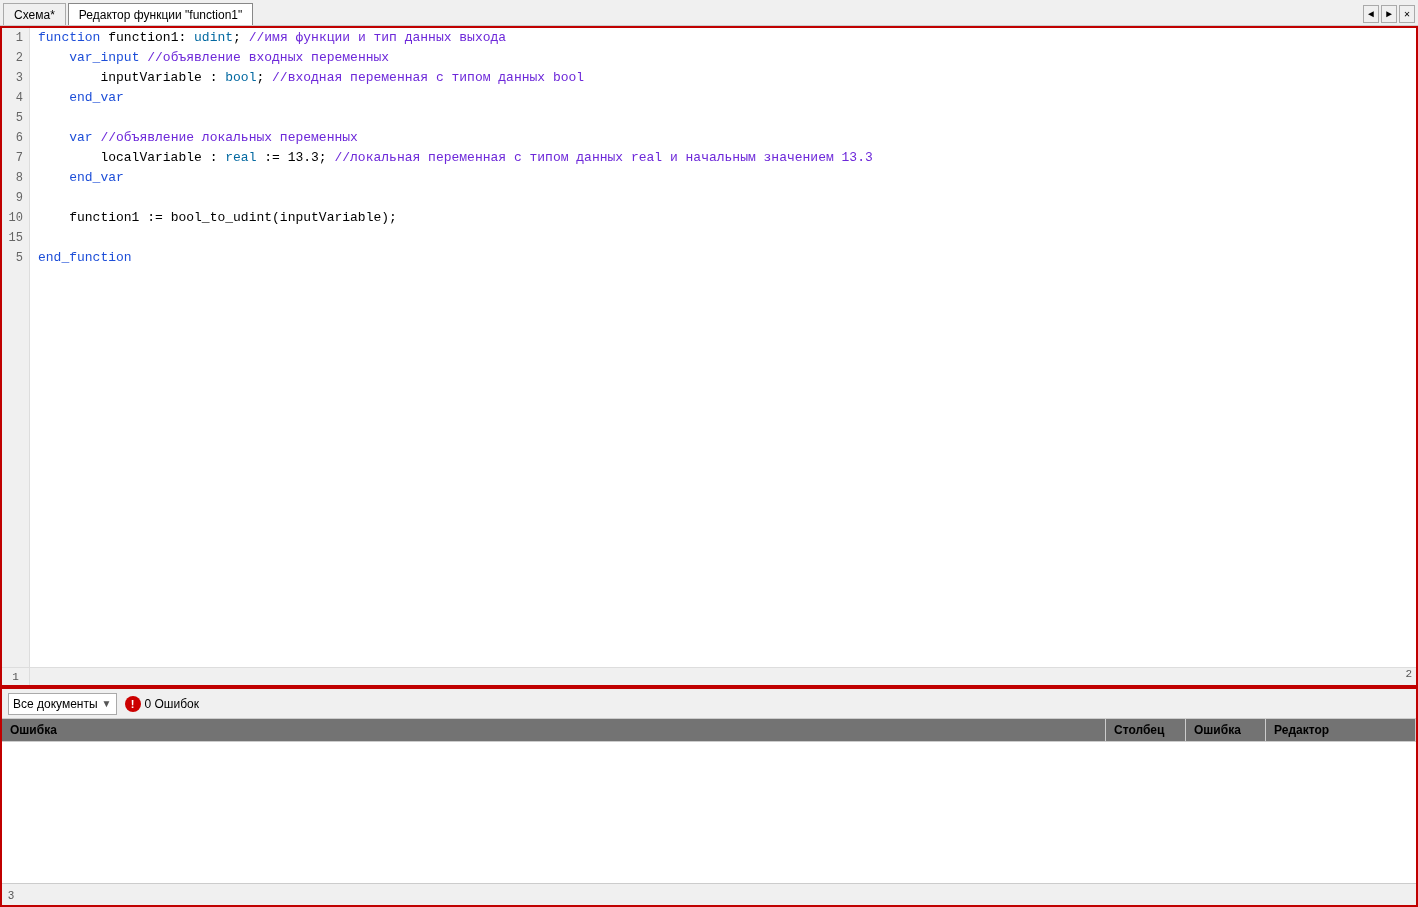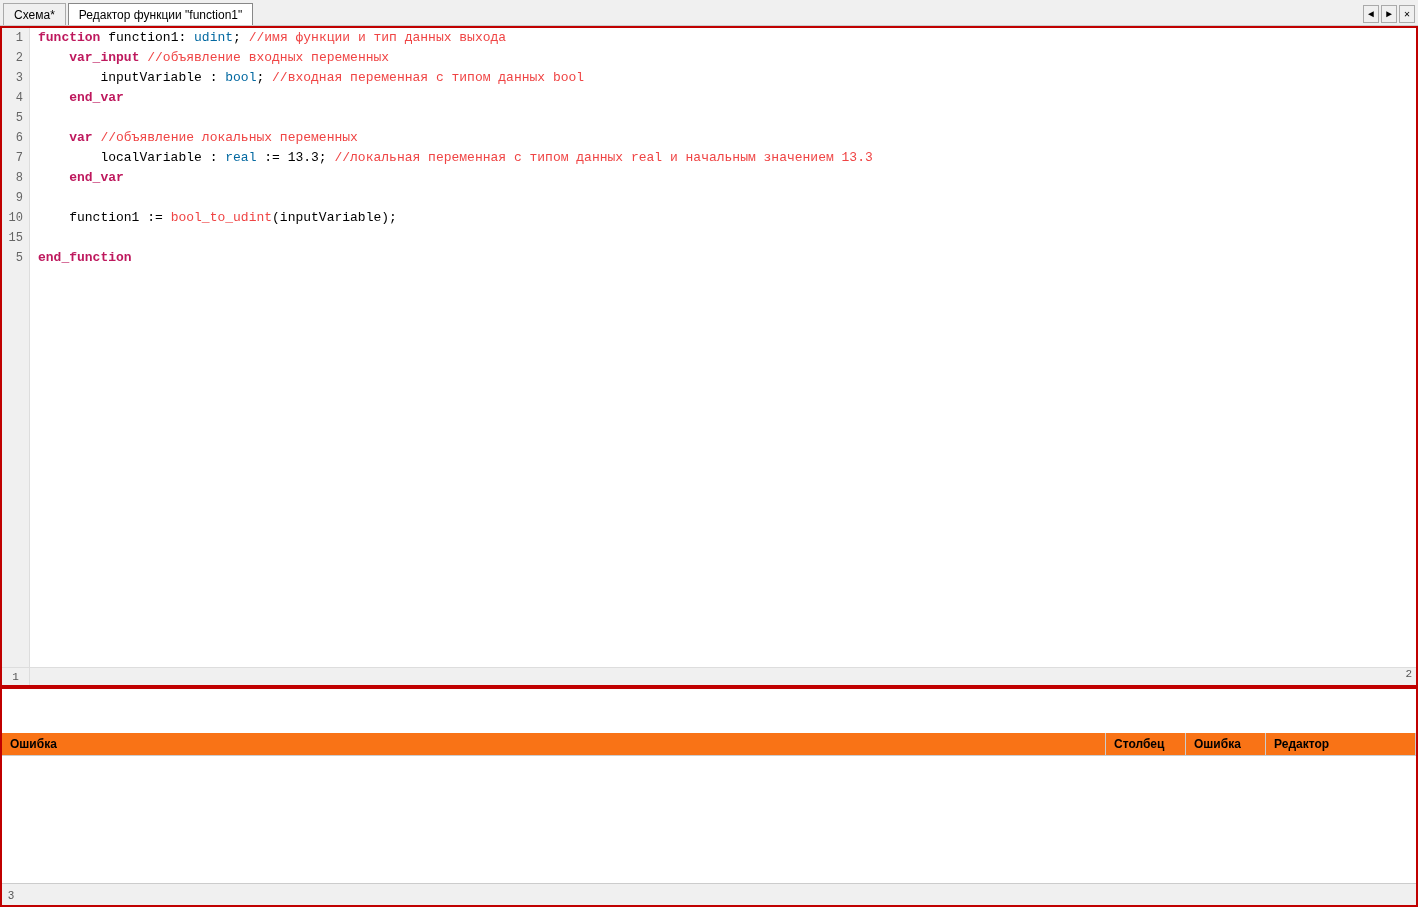"function" .kw-blue { color: #be185d -> #1d4ed8; font-weight: bold -> normal }
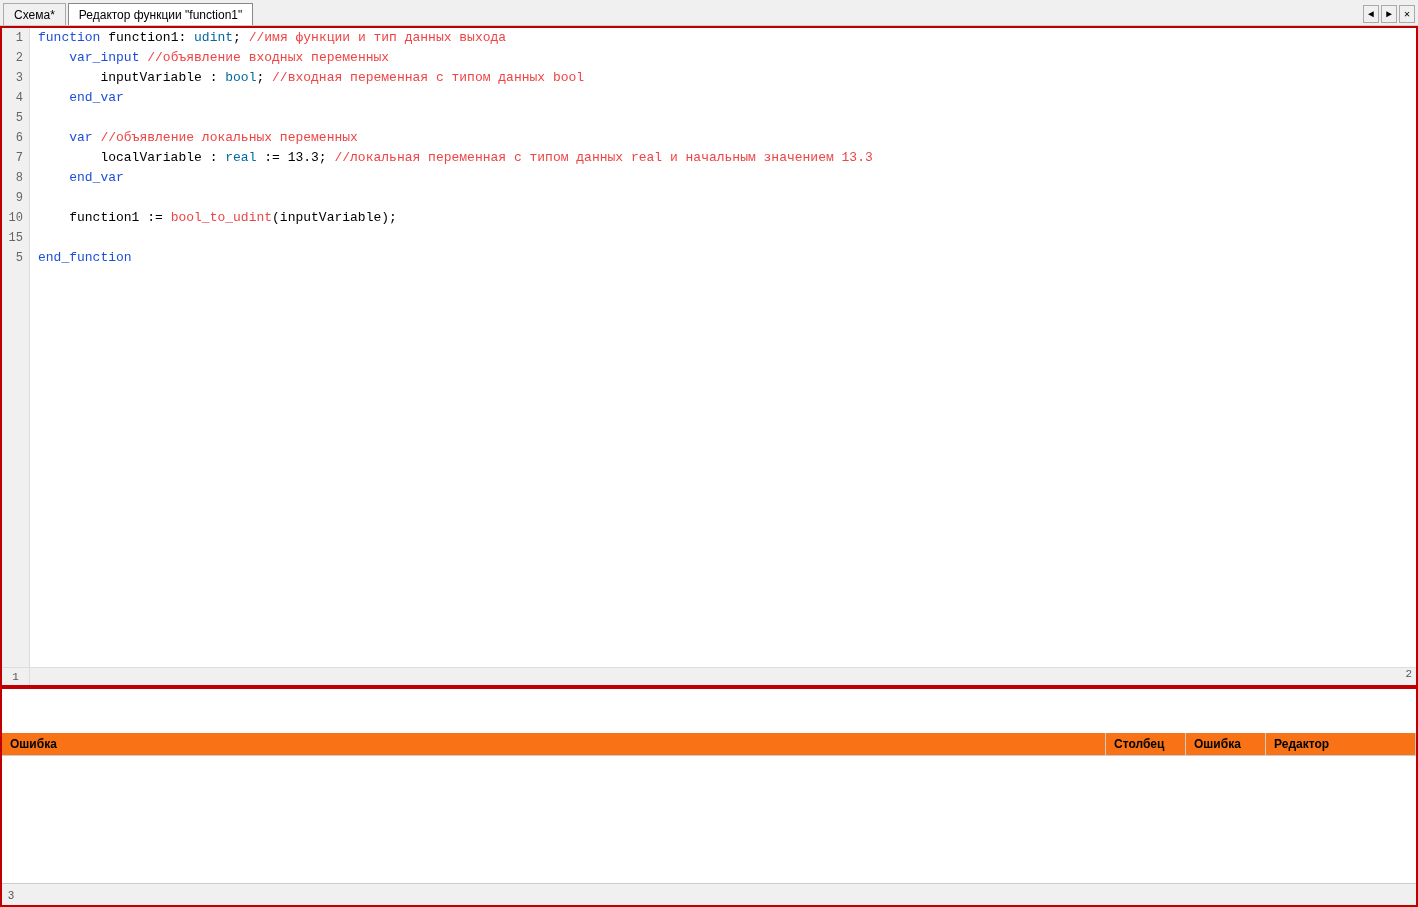"//имя функции и тип данных" .comment { color: #ef4444 -> #6d28d9 }
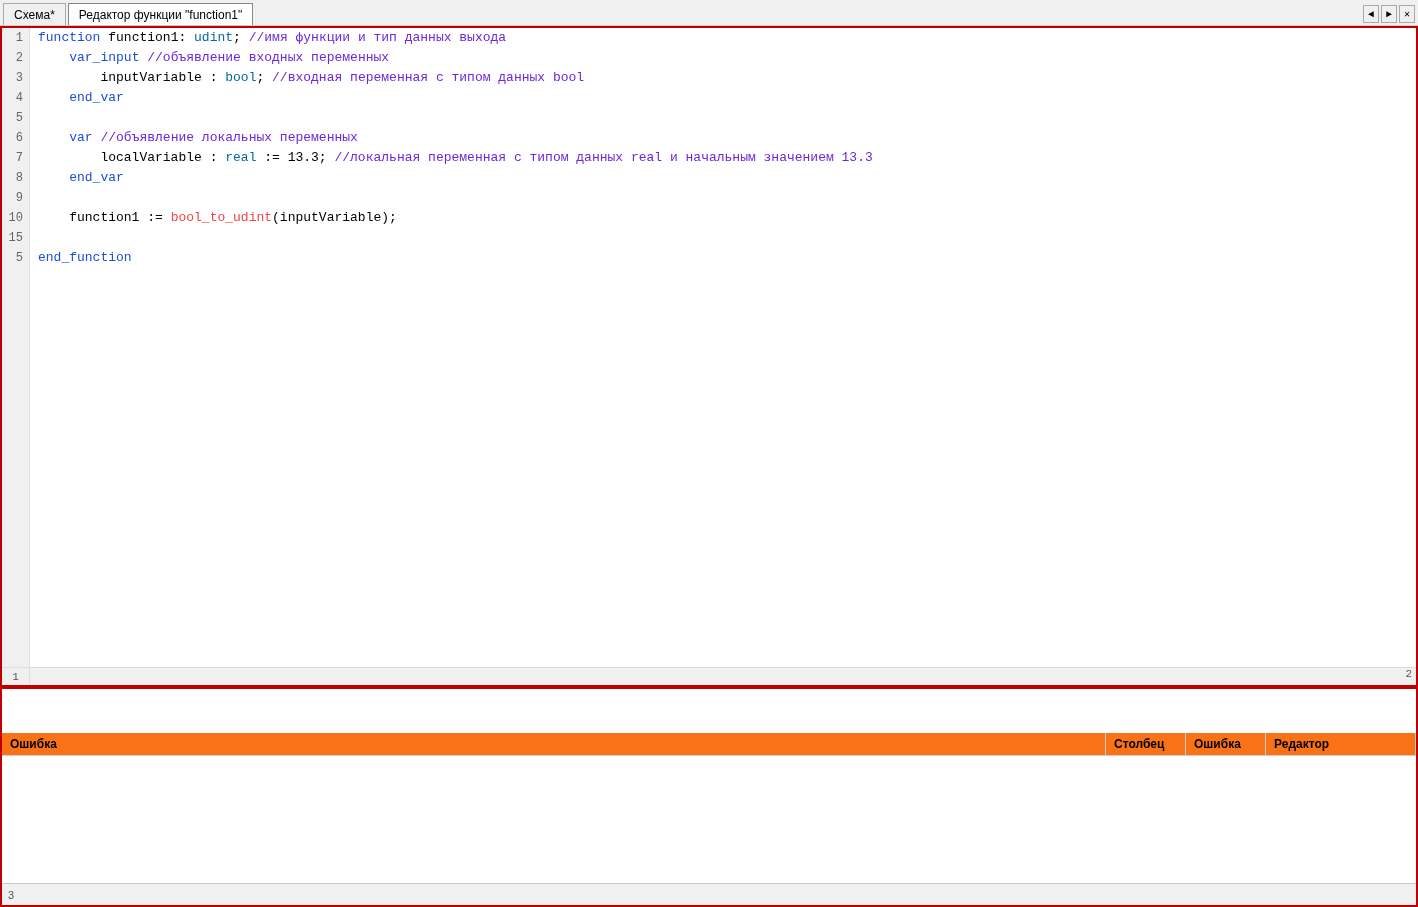"bool_to_udint" .fn-color { color: #ef4444 -> #000000 }
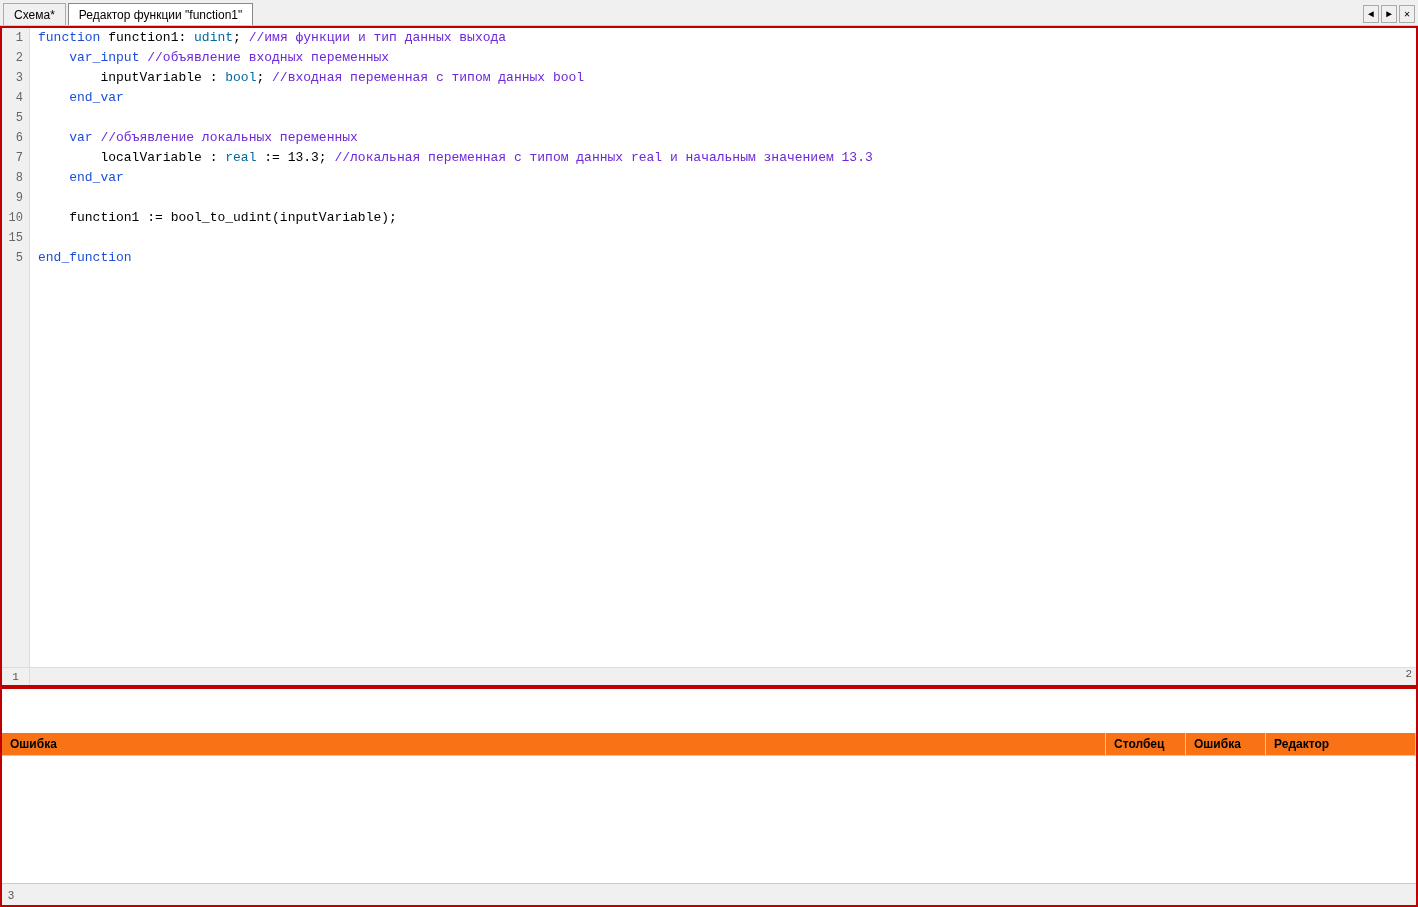"Все документы" div.errors-toolbar { html: none -> <div> <div> <span>Все документы</span> <span>▼</span> </div> <div> <div>!</div> <span>0 Ошибок</span> </div> </div> }
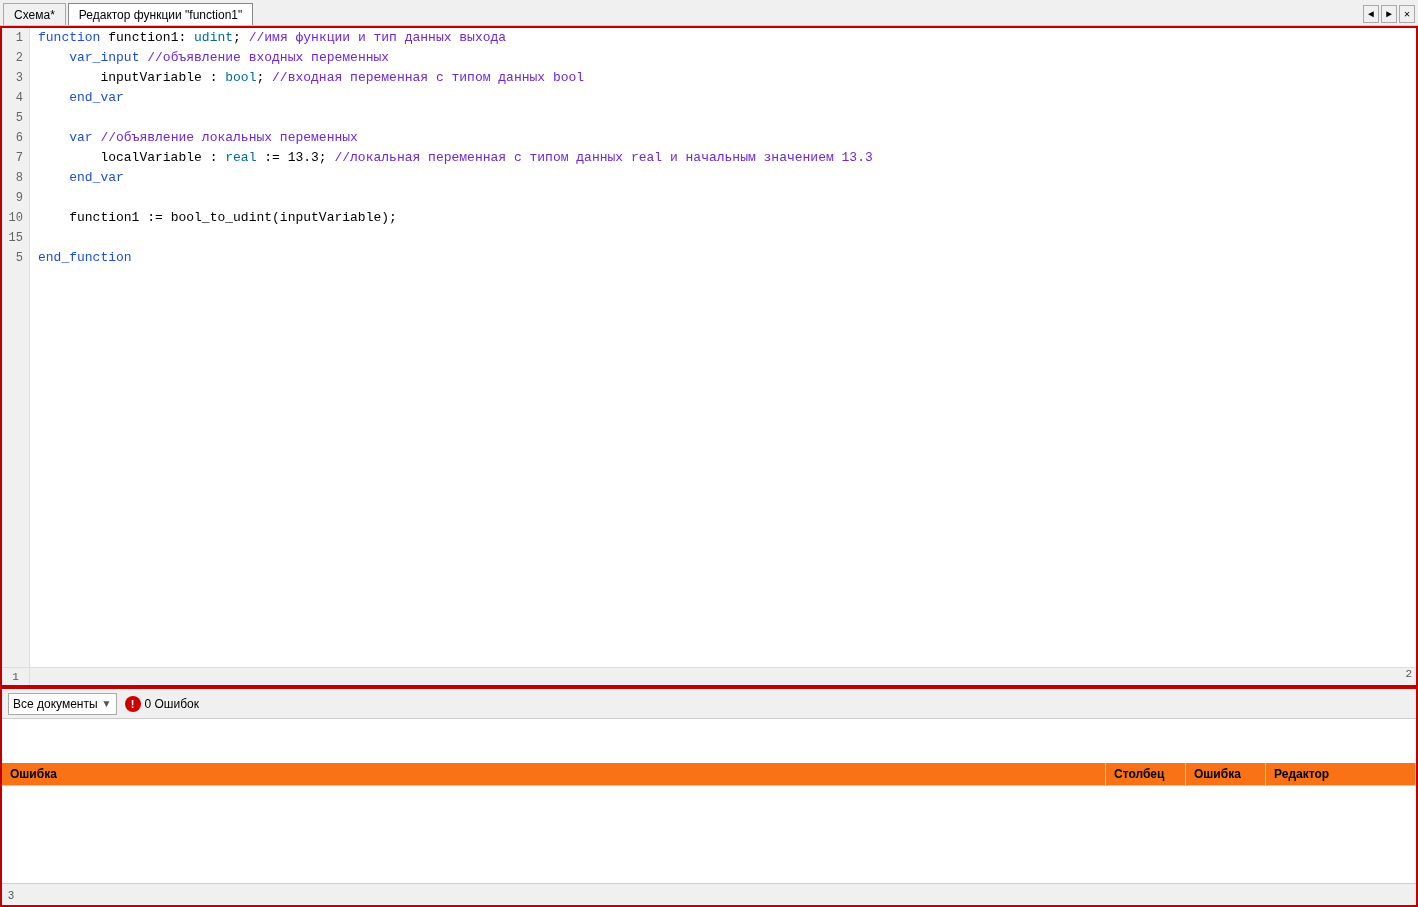"Ошибка" .error-table-header { background: #f97316 -> #737373; margin-top: 44px -> none }
